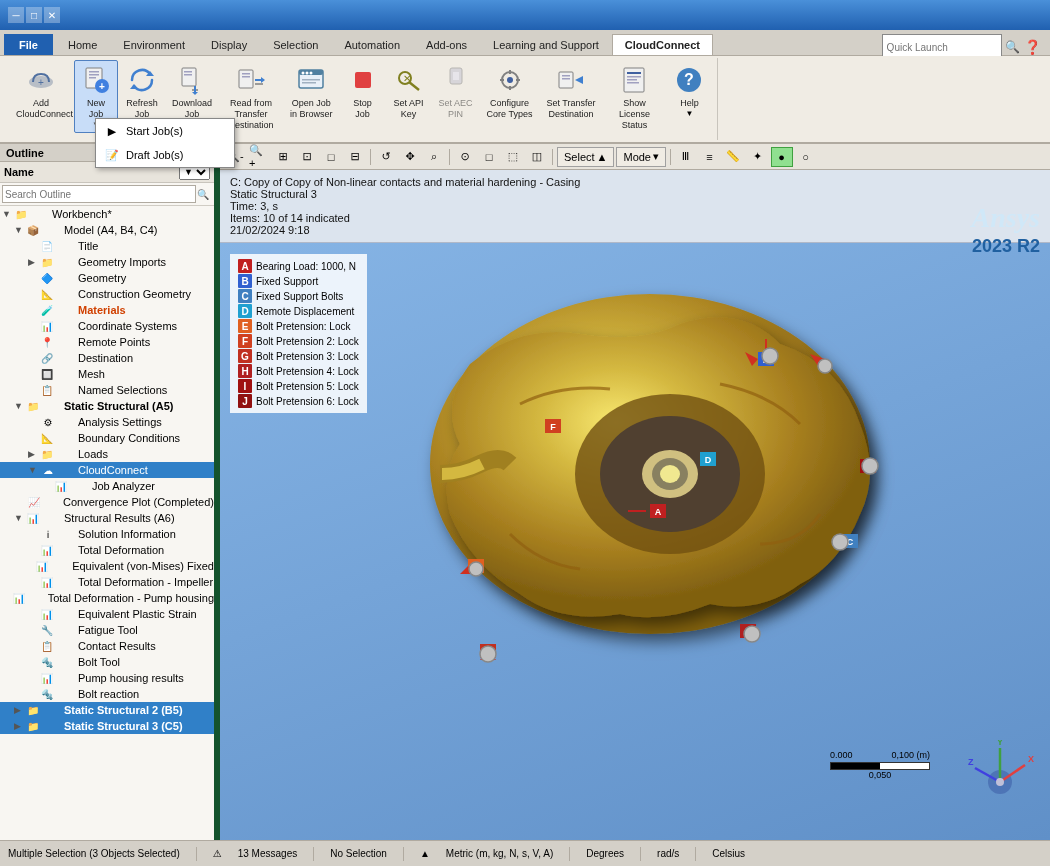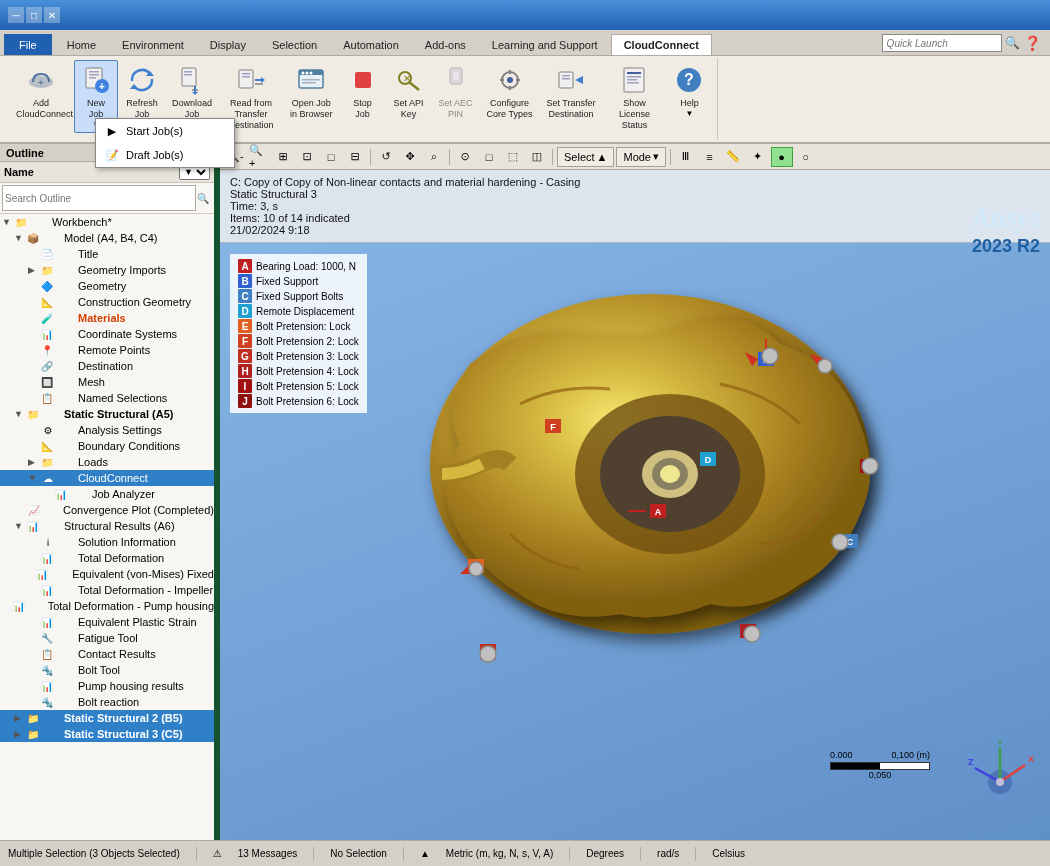"File" .ribbon-tab.file-tab { font-weight: normal -> bold }
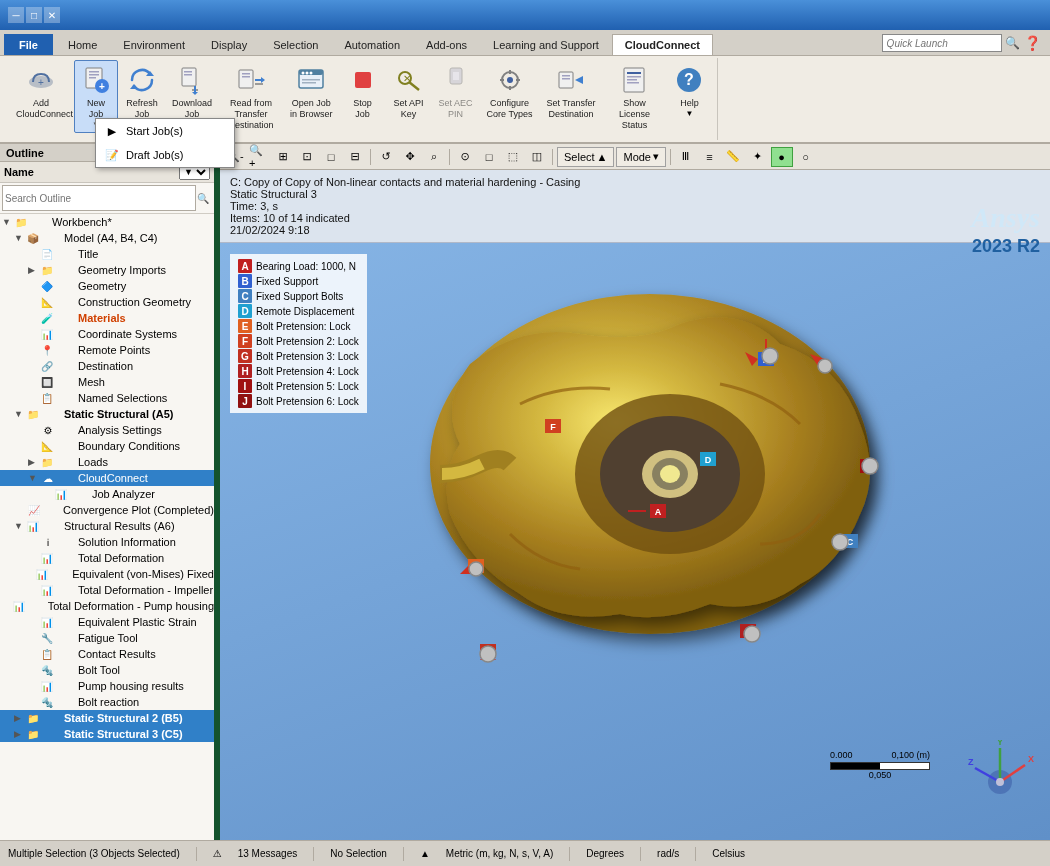"Quick Launch" input { font-style: italic -> none; padding: 4px 4px -> 12px 4px }
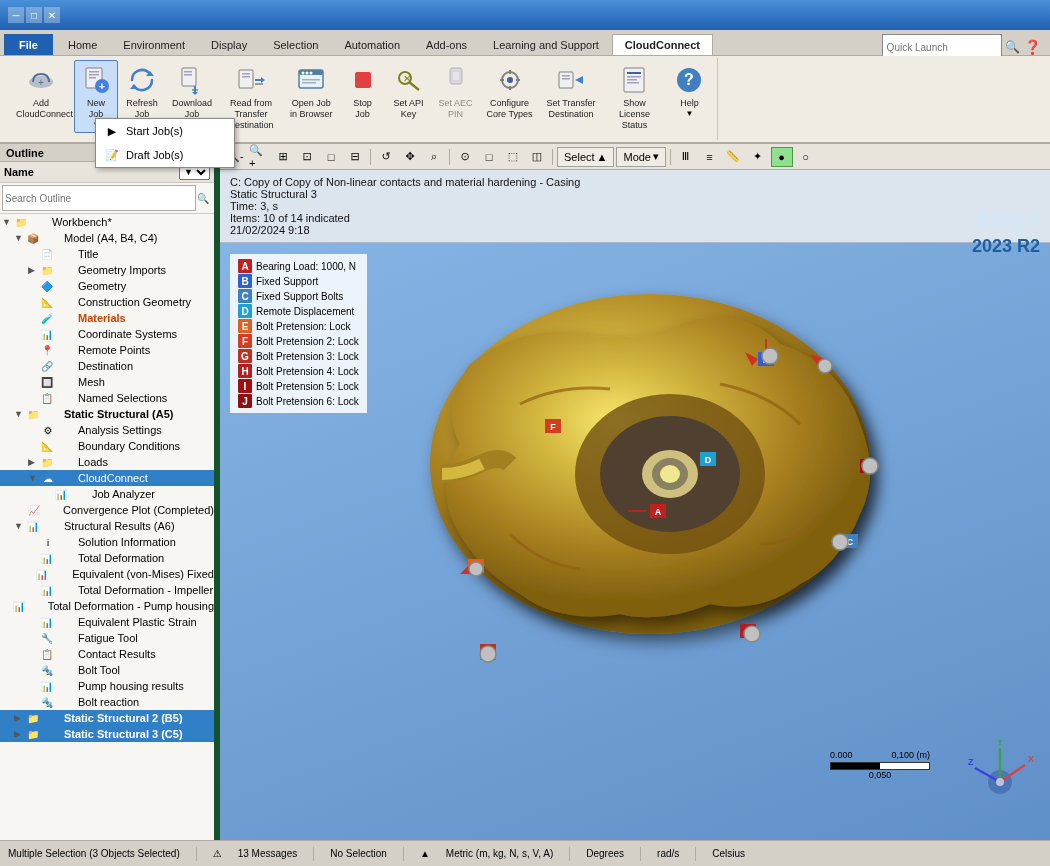"Search Outline" input { height: 26px -> 18px }
